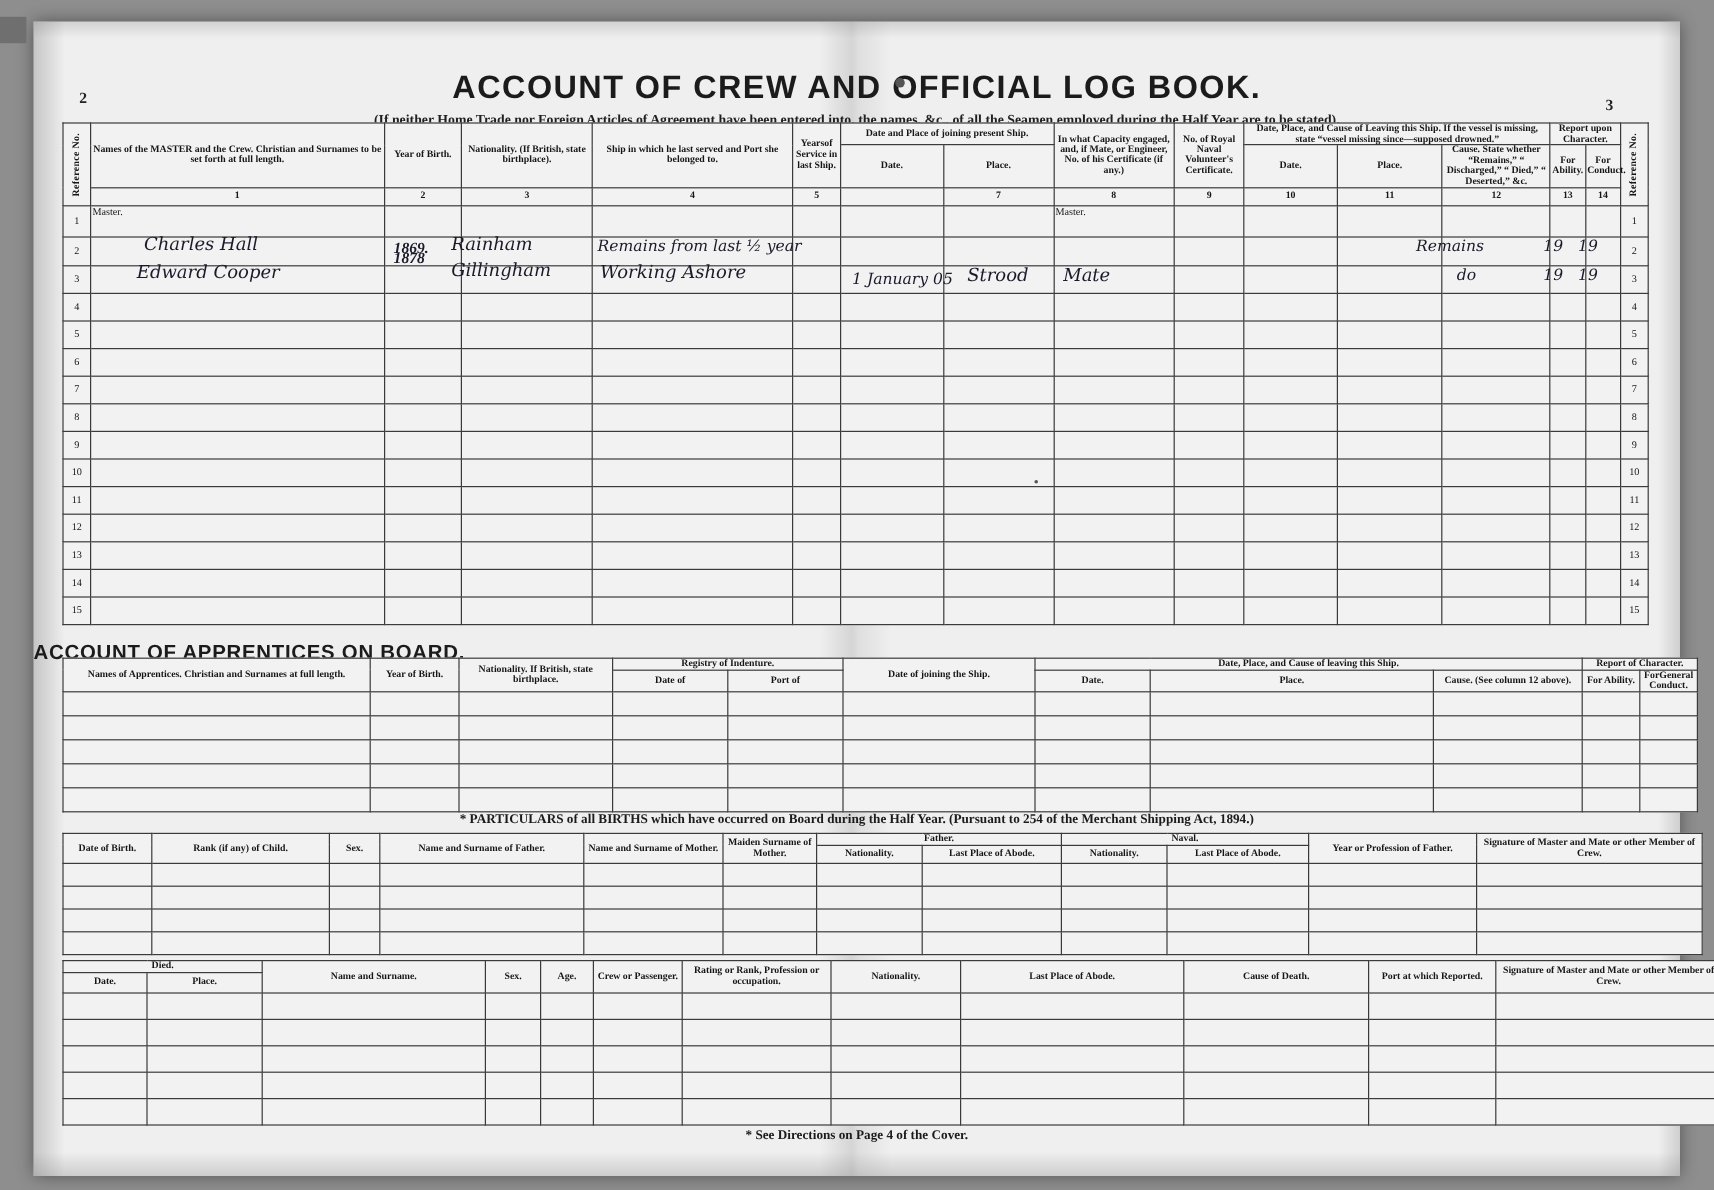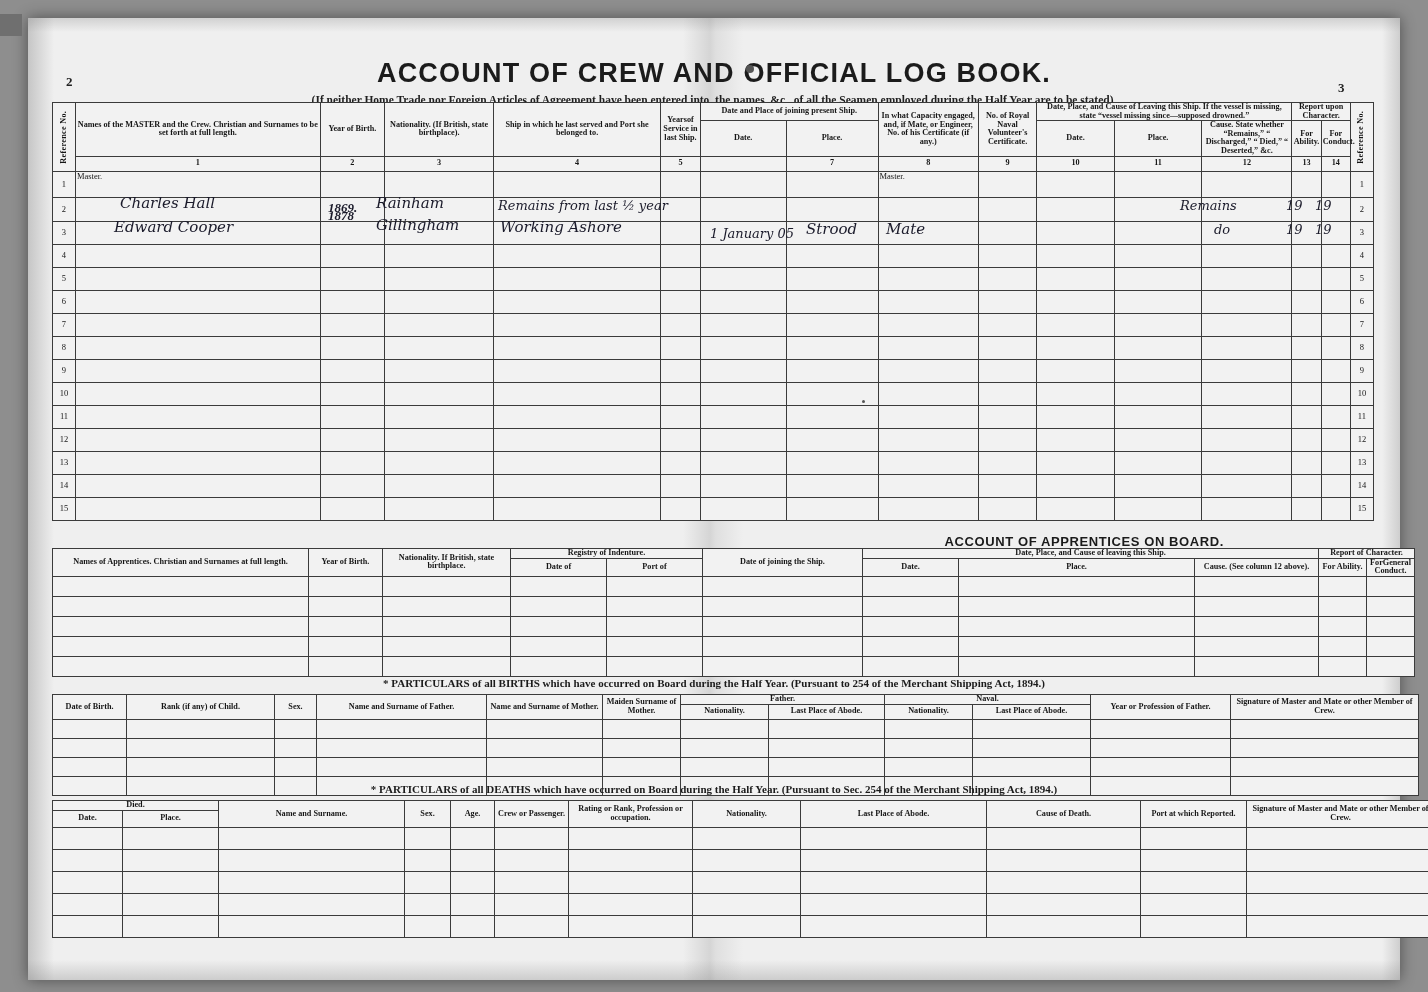"ACCOUNT OF APPRENTICES ON BOARD." .secttitle { font-size: 13px -> 17px; text-align: right -> left }
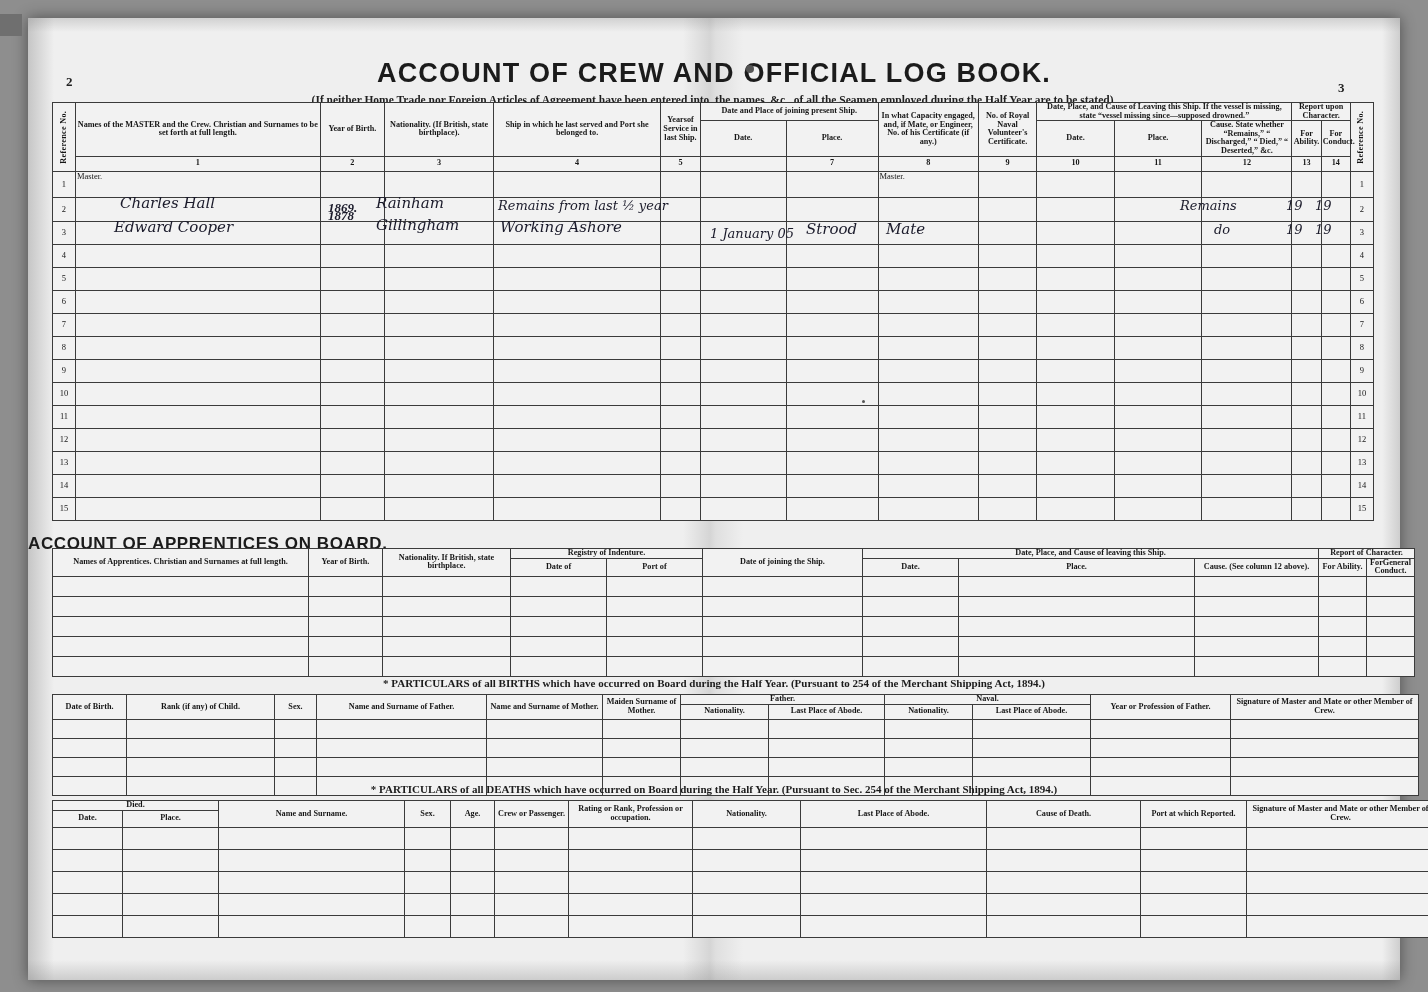"* PARTICULARS of all DEATHS" div.sectnote { html: <div>* PARTICULARS of all DEATHS which have occurred on Board during the Half Year. (Pursuant to Sec. 254 of the Merchant Shipping Act, 1894.)</div> -> none }
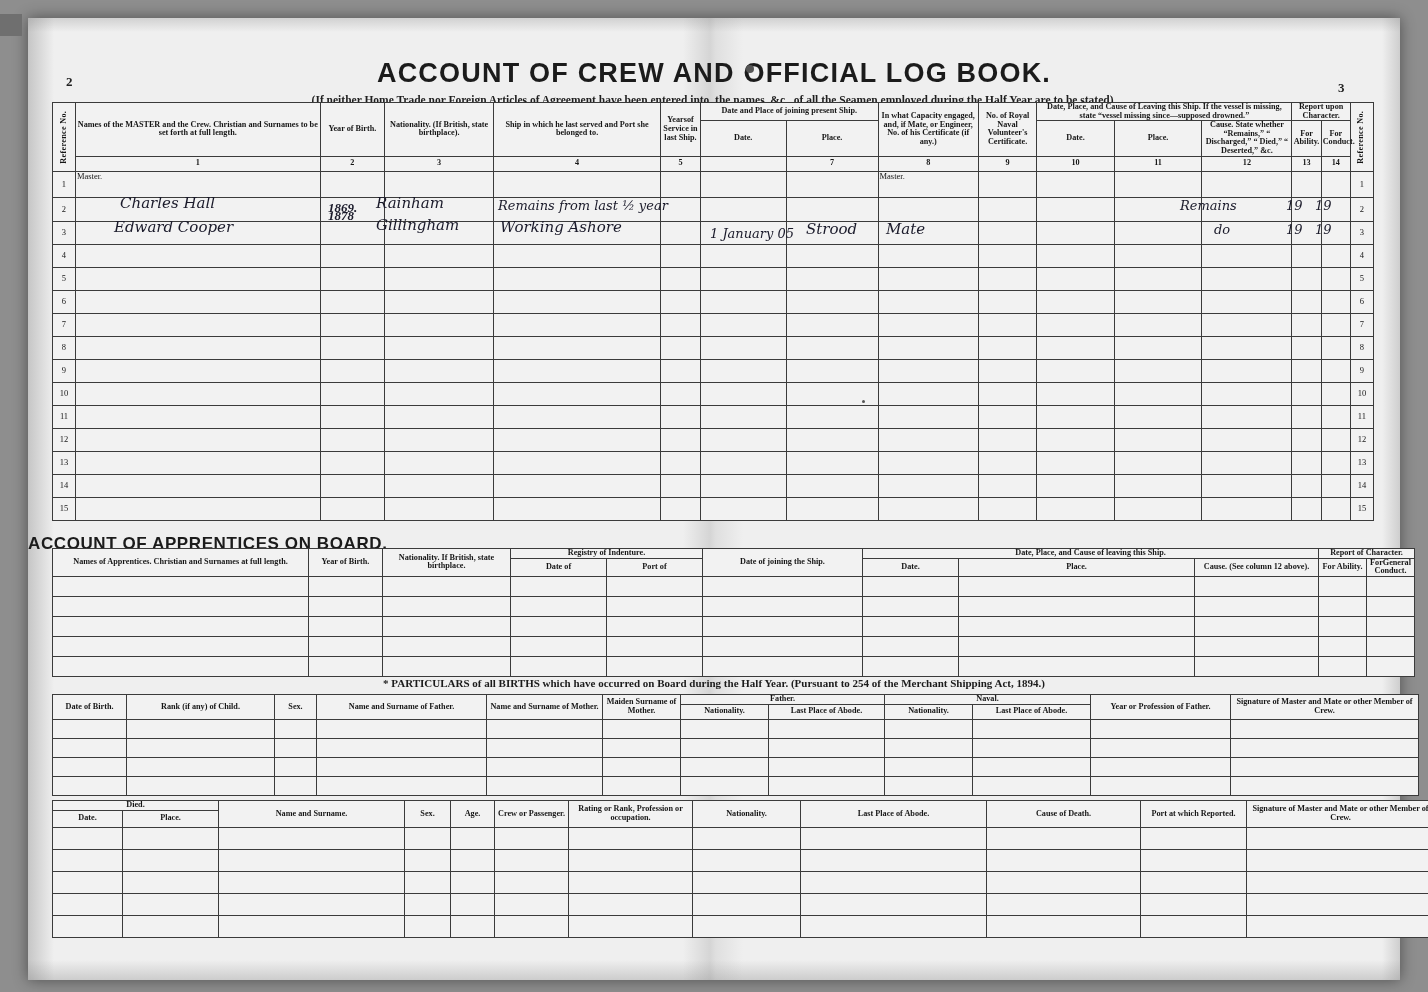"* See Directions on Page" div { html: none -> <div>* See Directions on Page 4 of the Cover.</div> }
